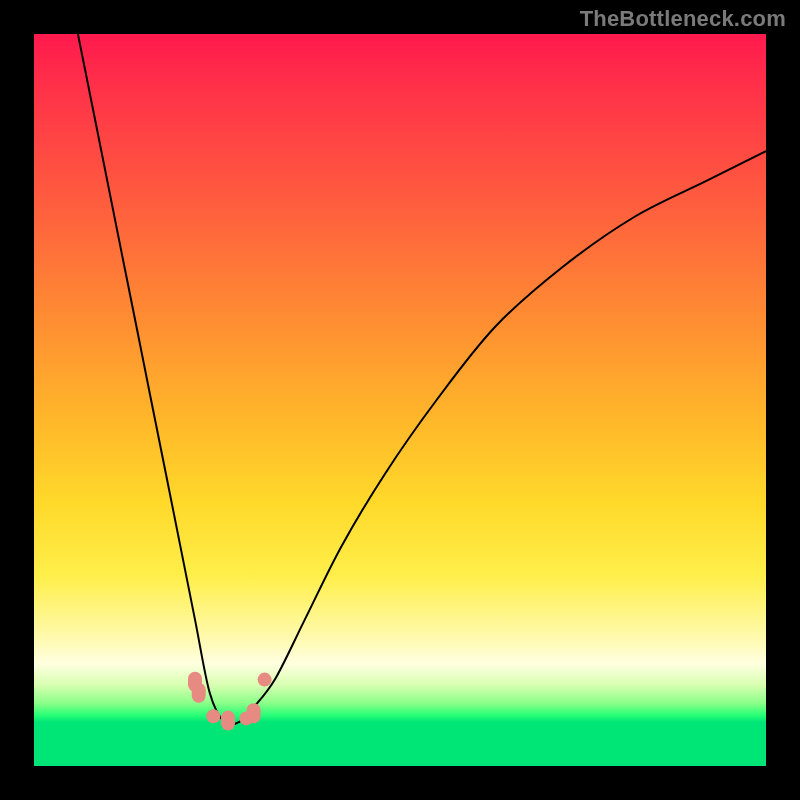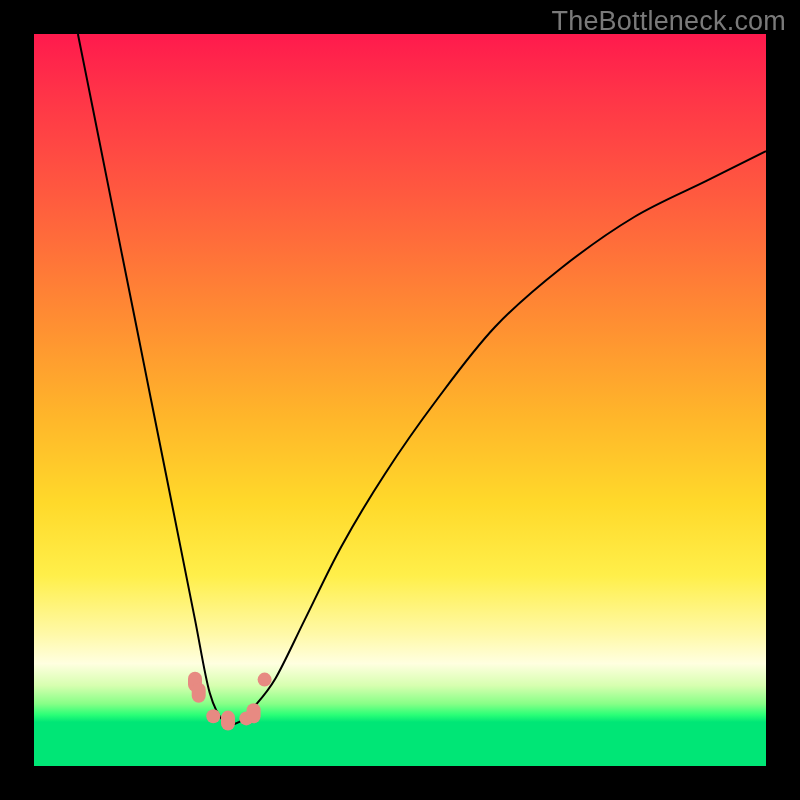"TheBottleneck.com" .watermark { font-size: 27px -> 22px; font-weight: 400 -> 700 }
